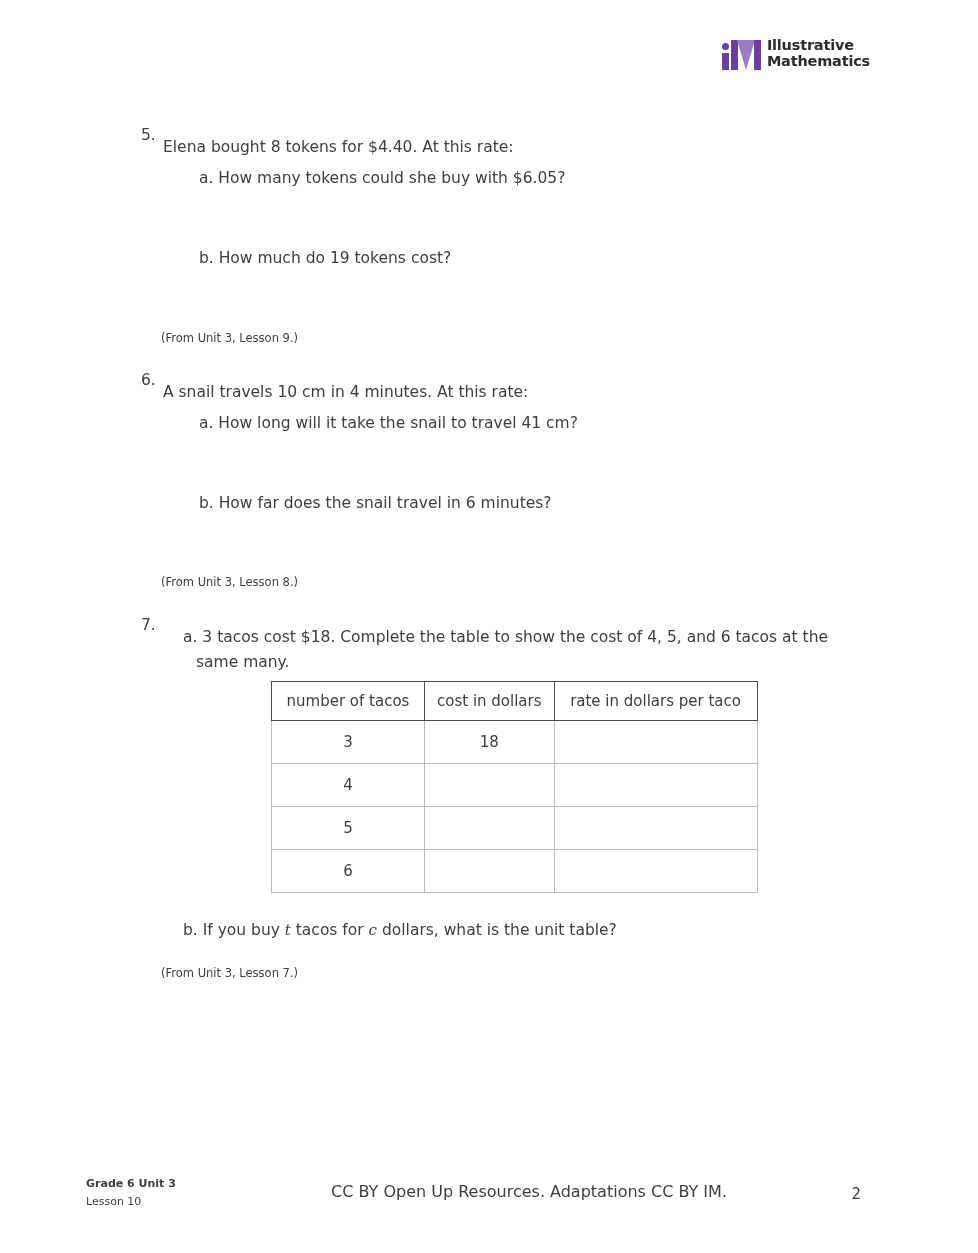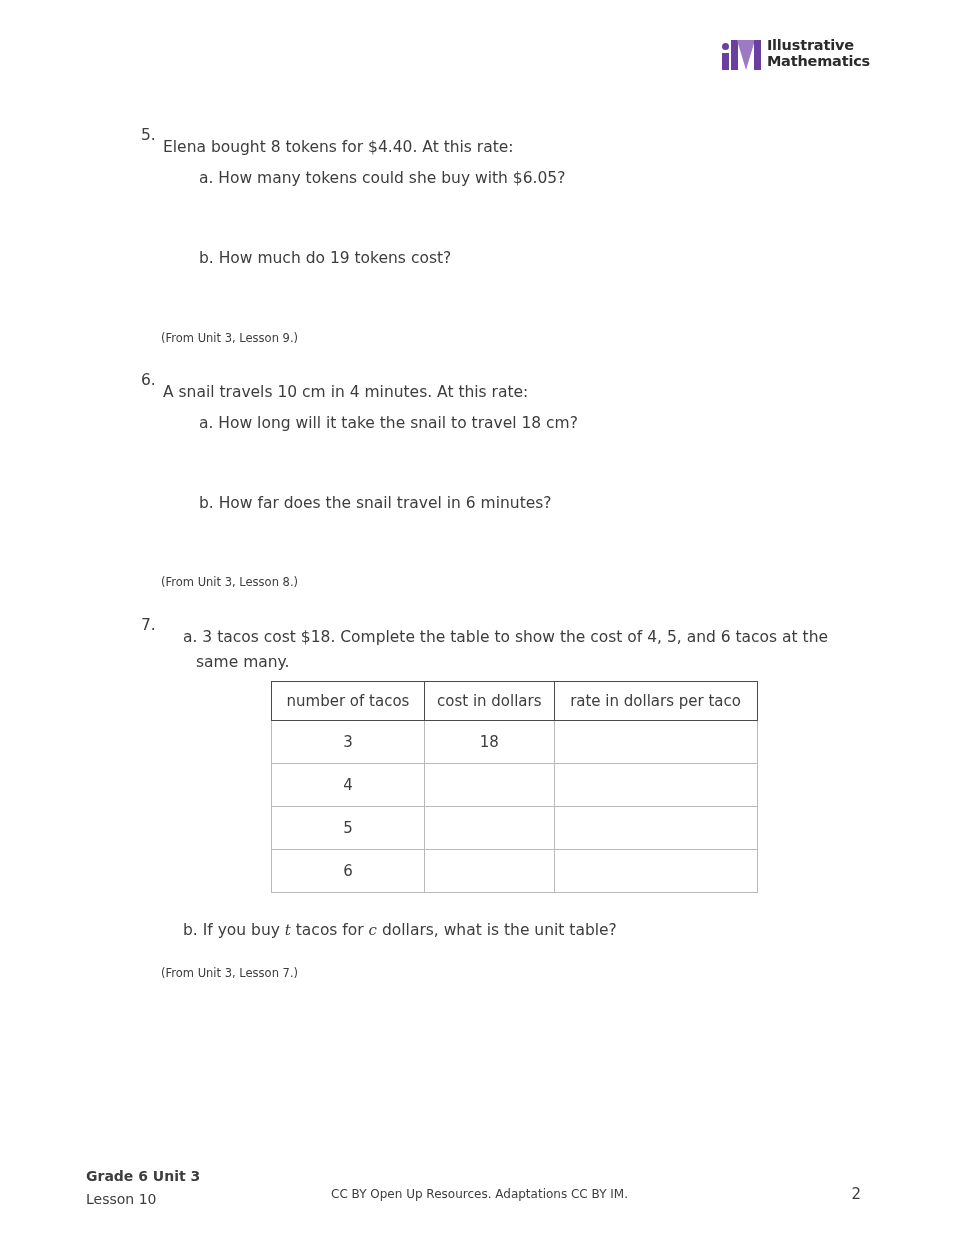"a. How long will it" div.part { text: 18 -> 41 }
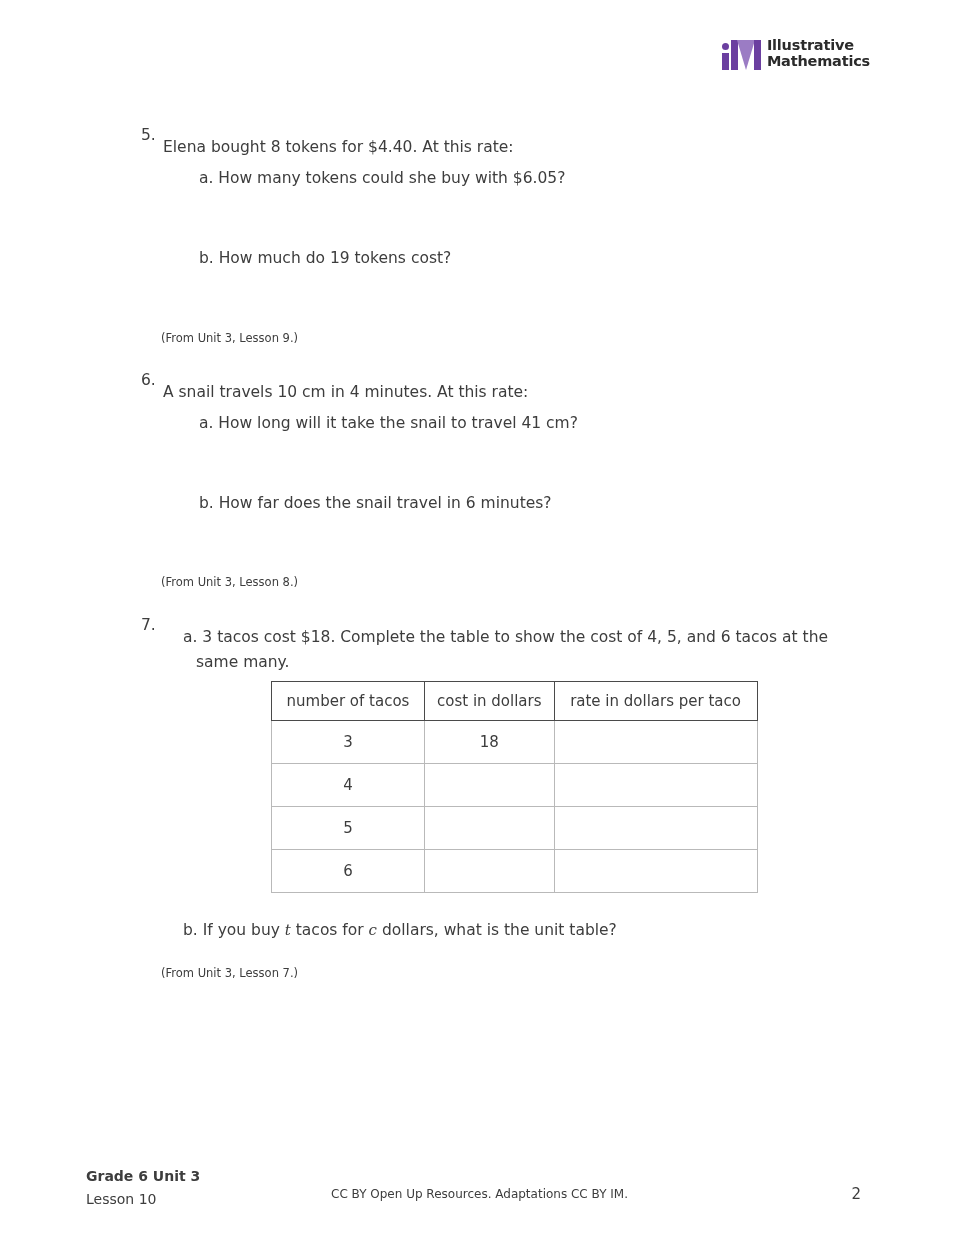"Grade 6 Unit 3" .footer-left { font-size: 14px -> 11px }
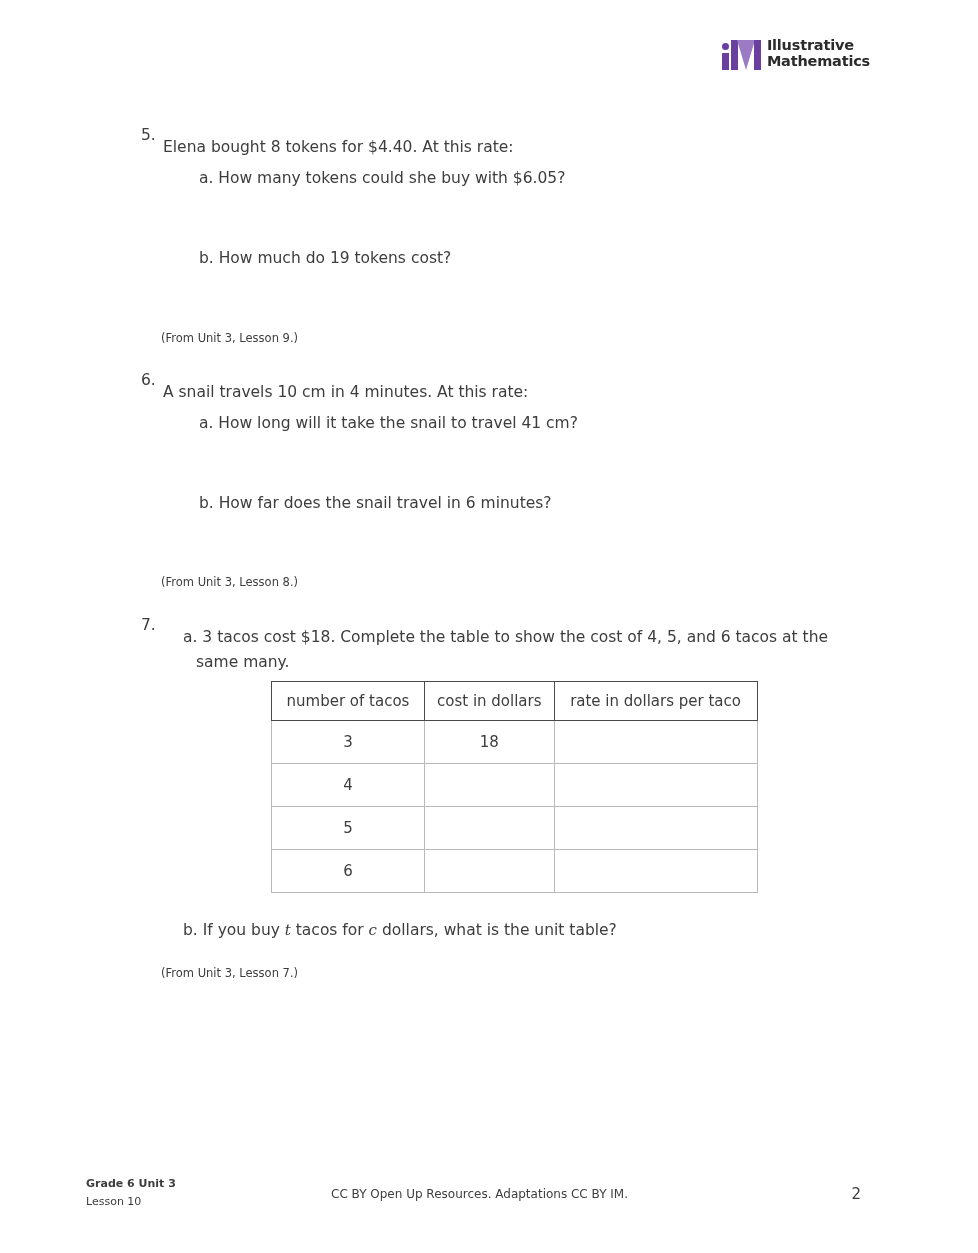"CC BY Open Up Resources." .footer-center { font-size: 12px -> 16px }
